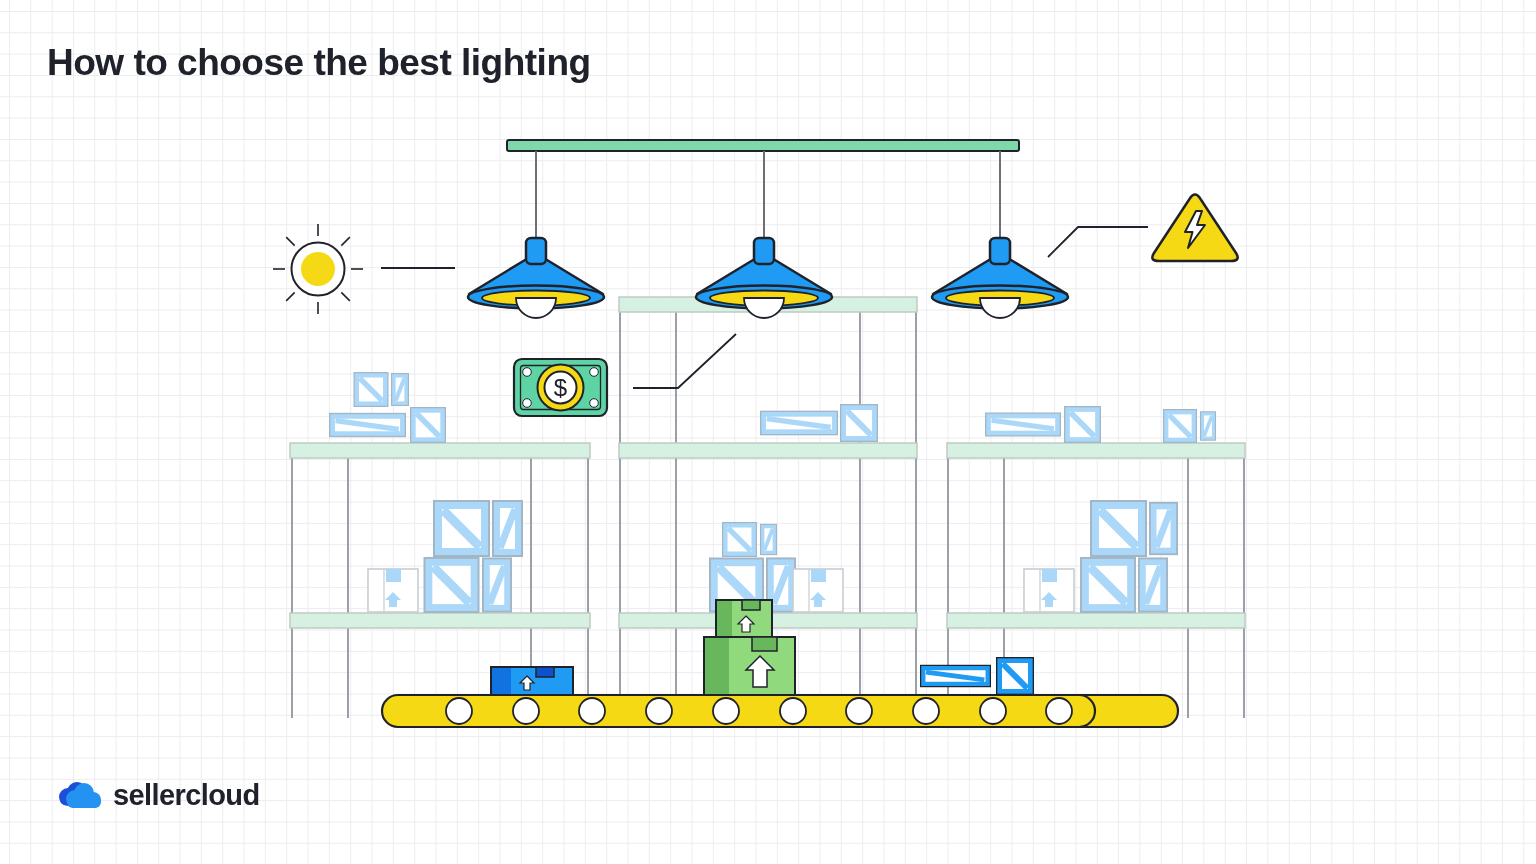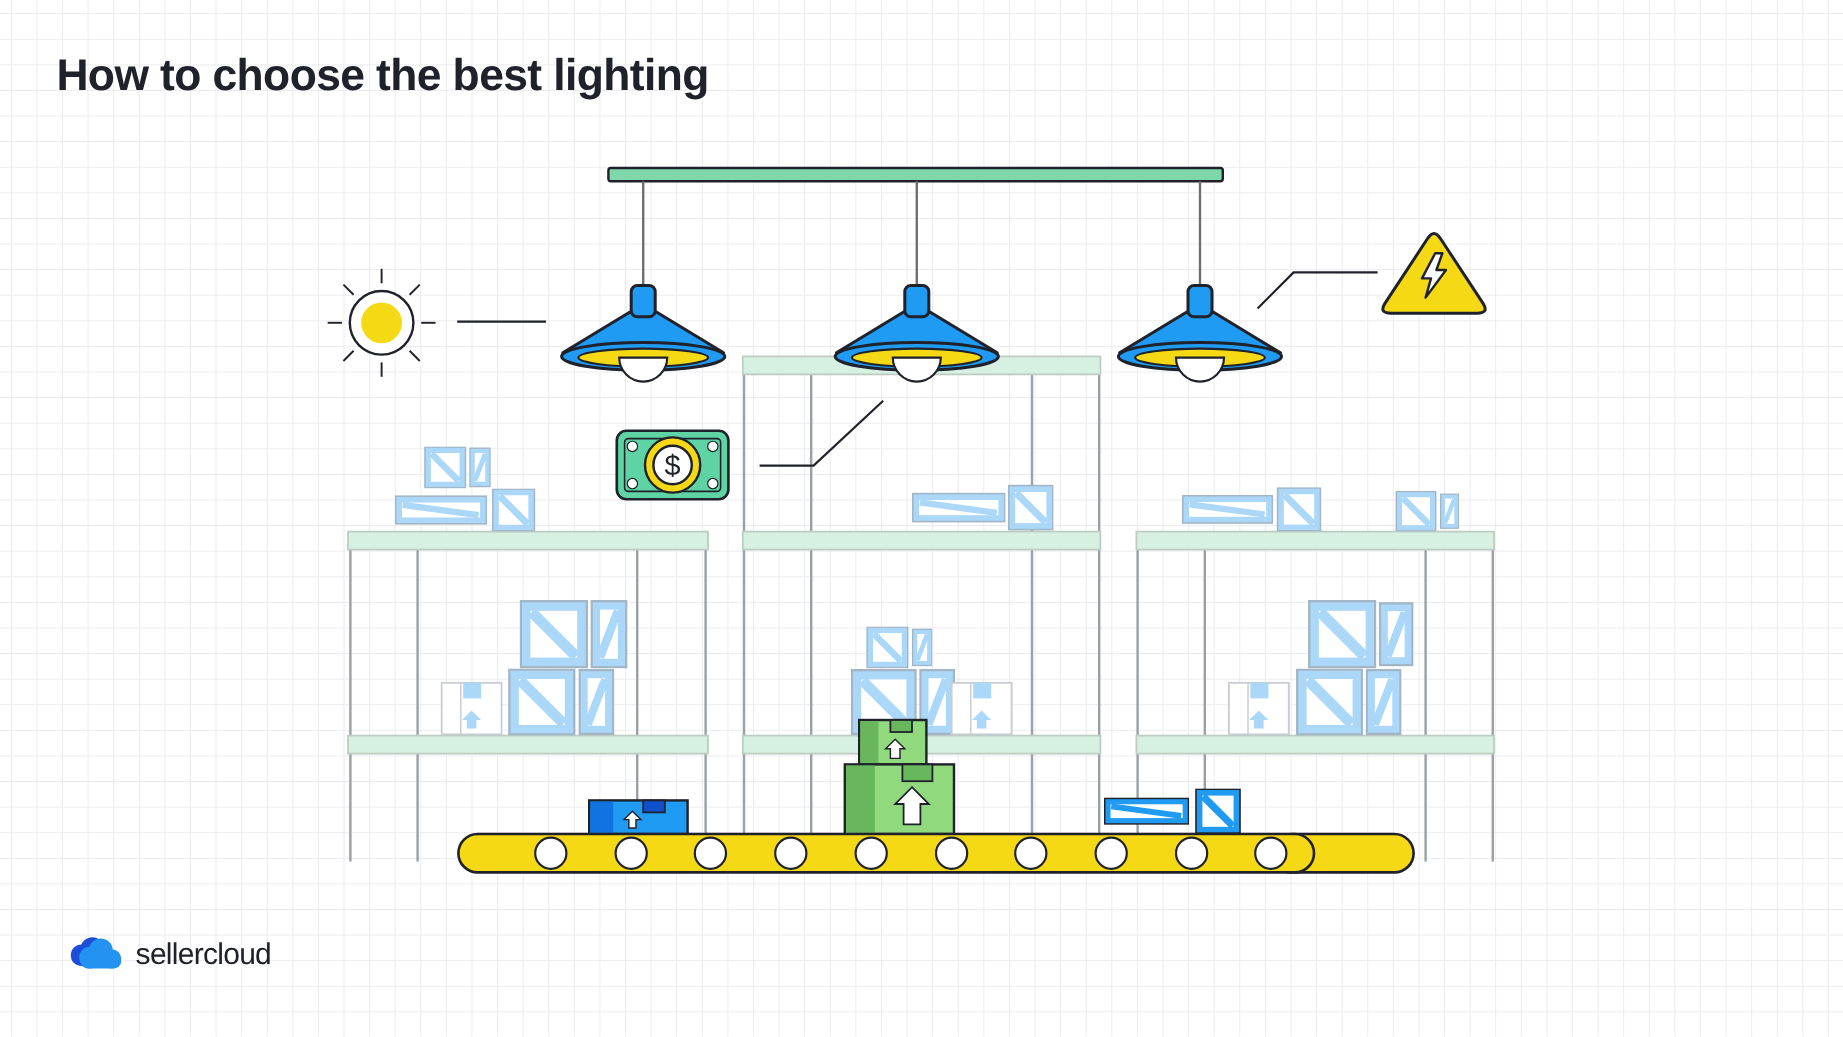"sellercloud" .logo-text { font-size: 25px -> 29px; font-weight: 400 -> 700 }
